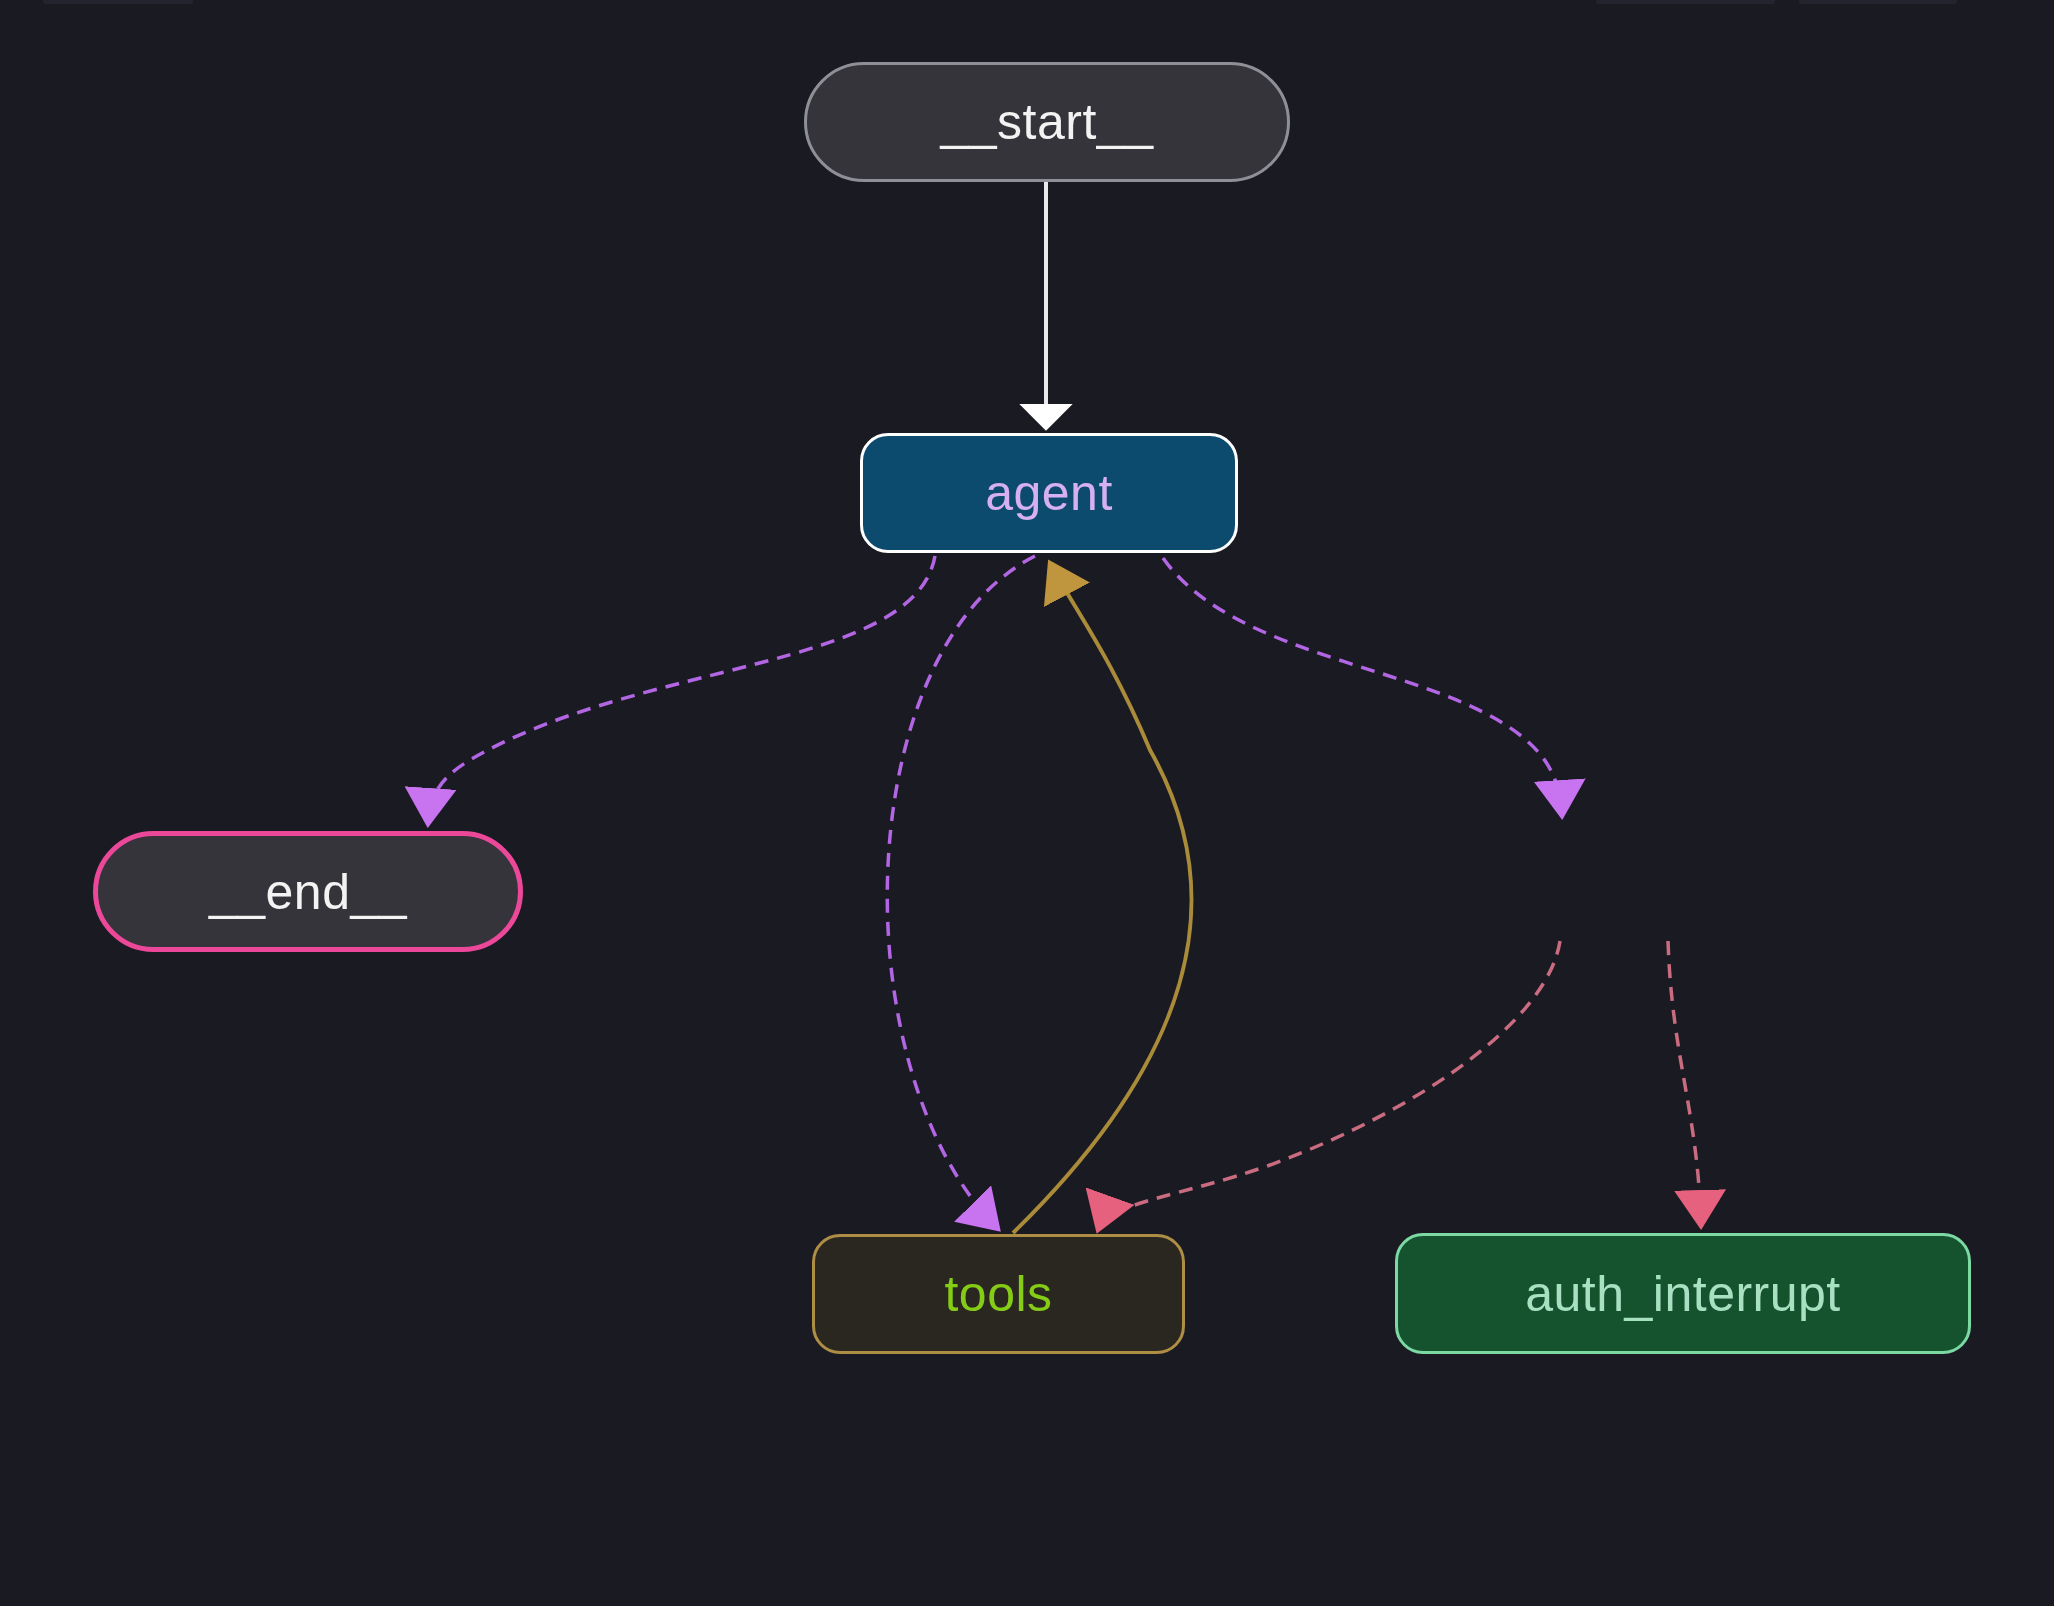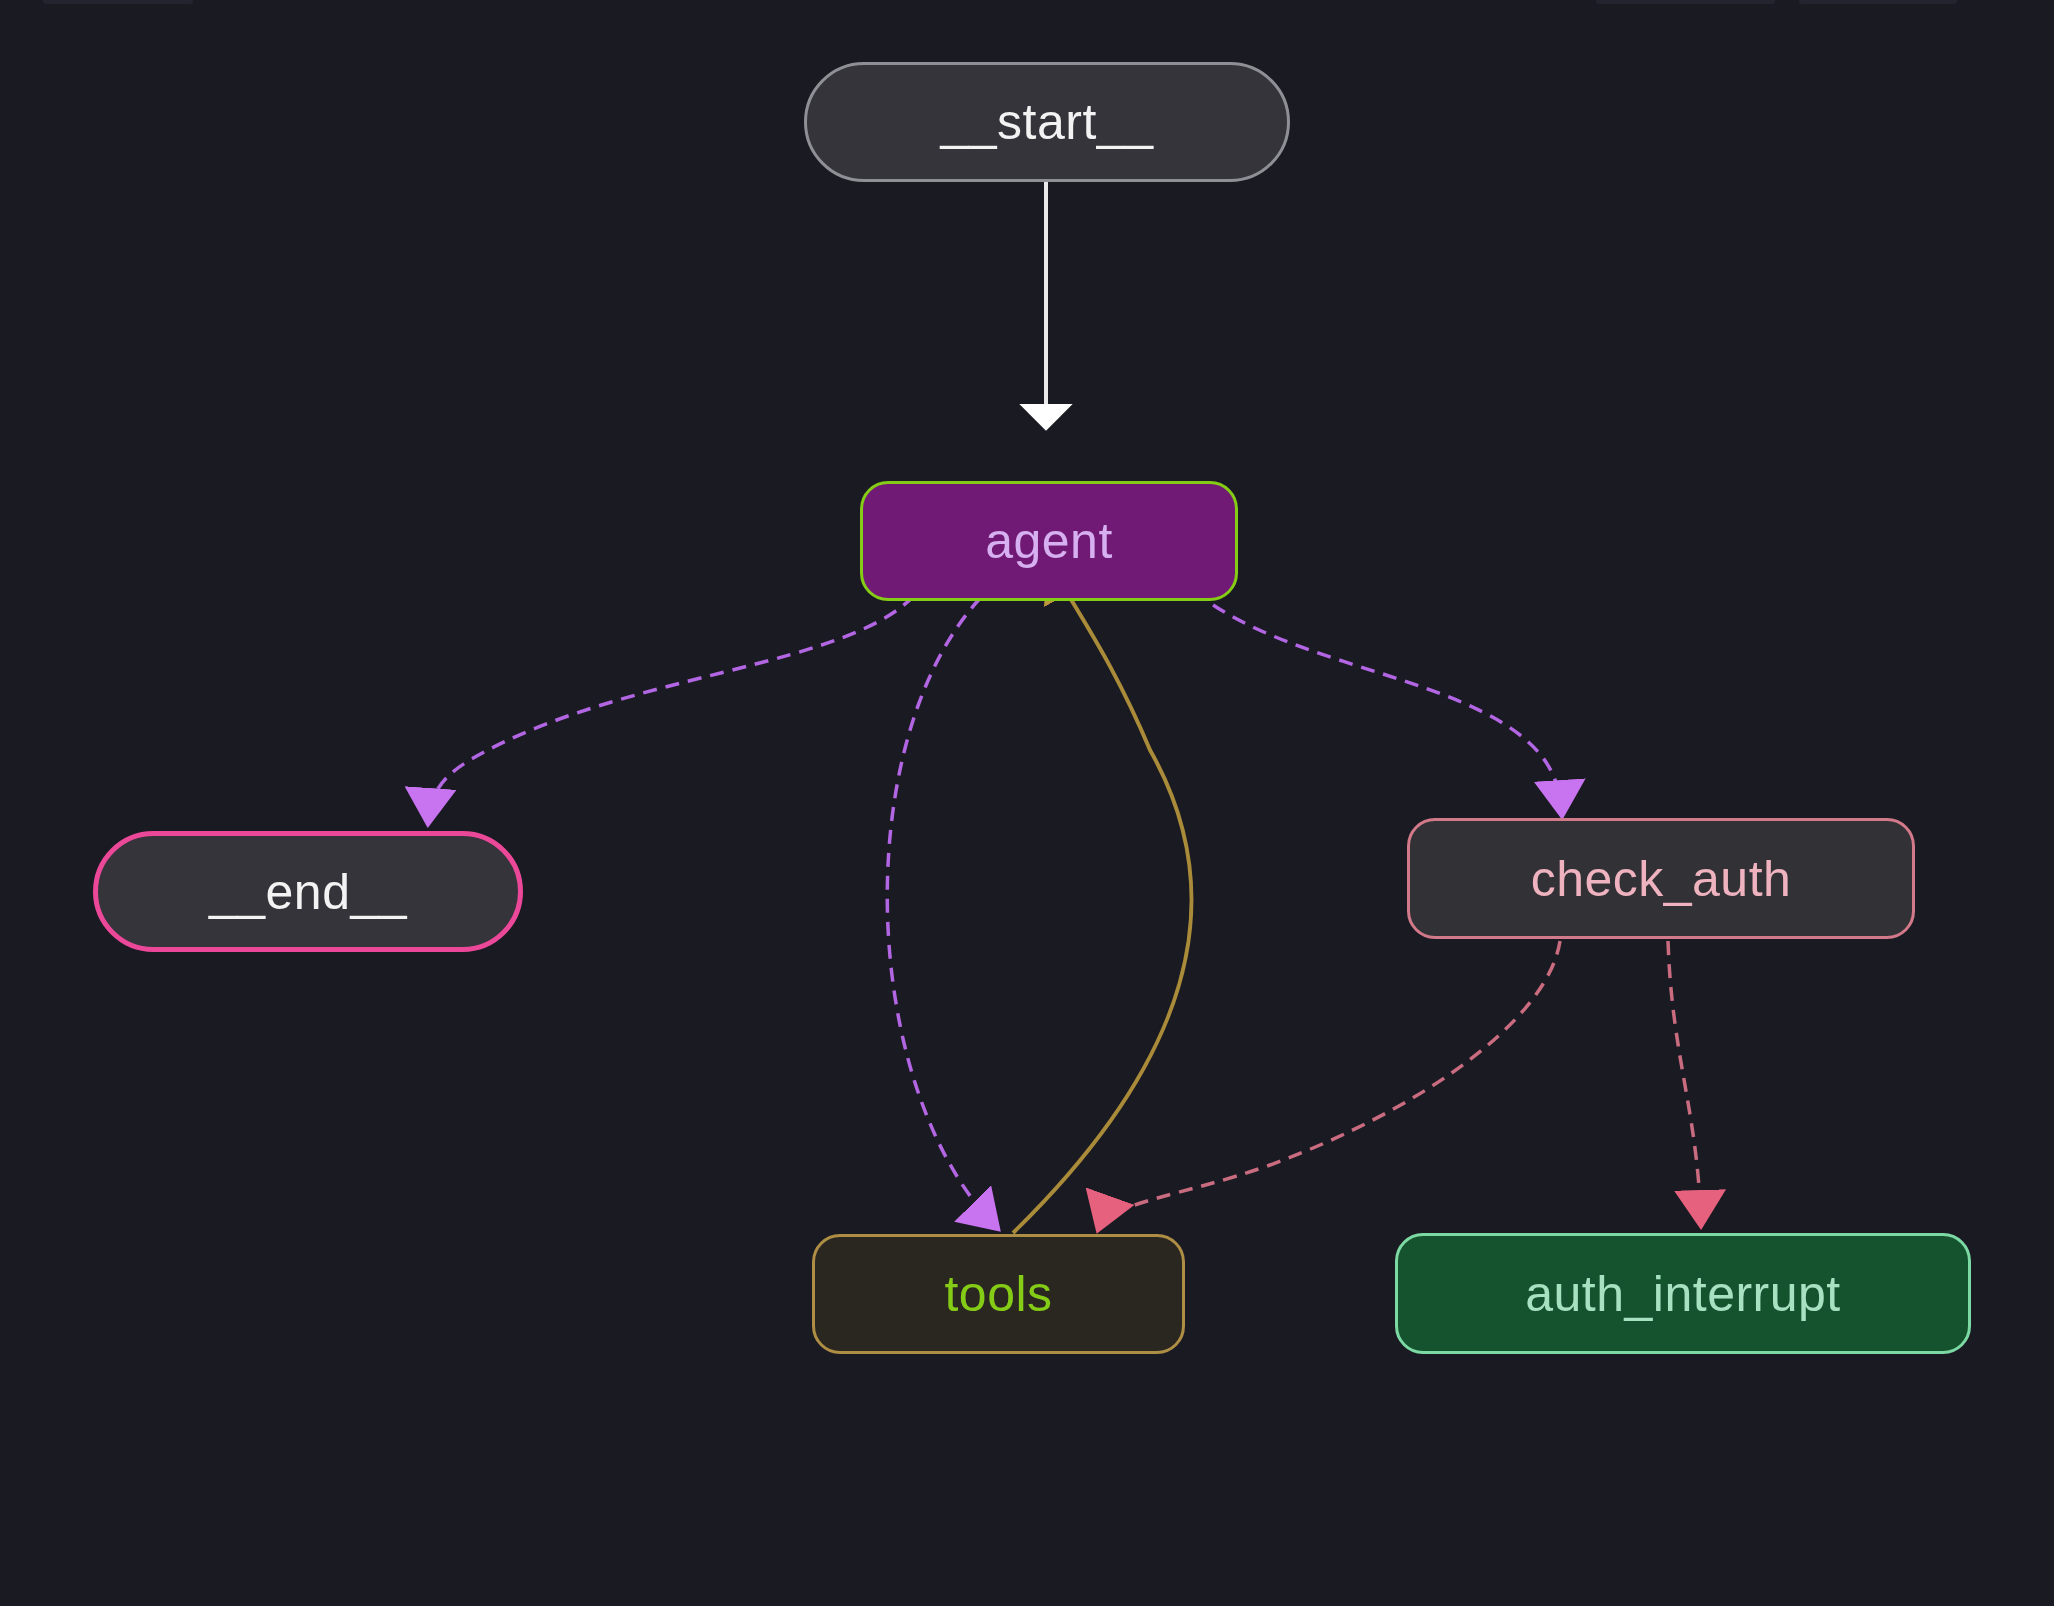"agent" .node.n-agent { background: #701a75 -> #0c4a6e; border: 3px solid #84cc16 -> 3px solid #ffffff; margin-top: 48px -> none }
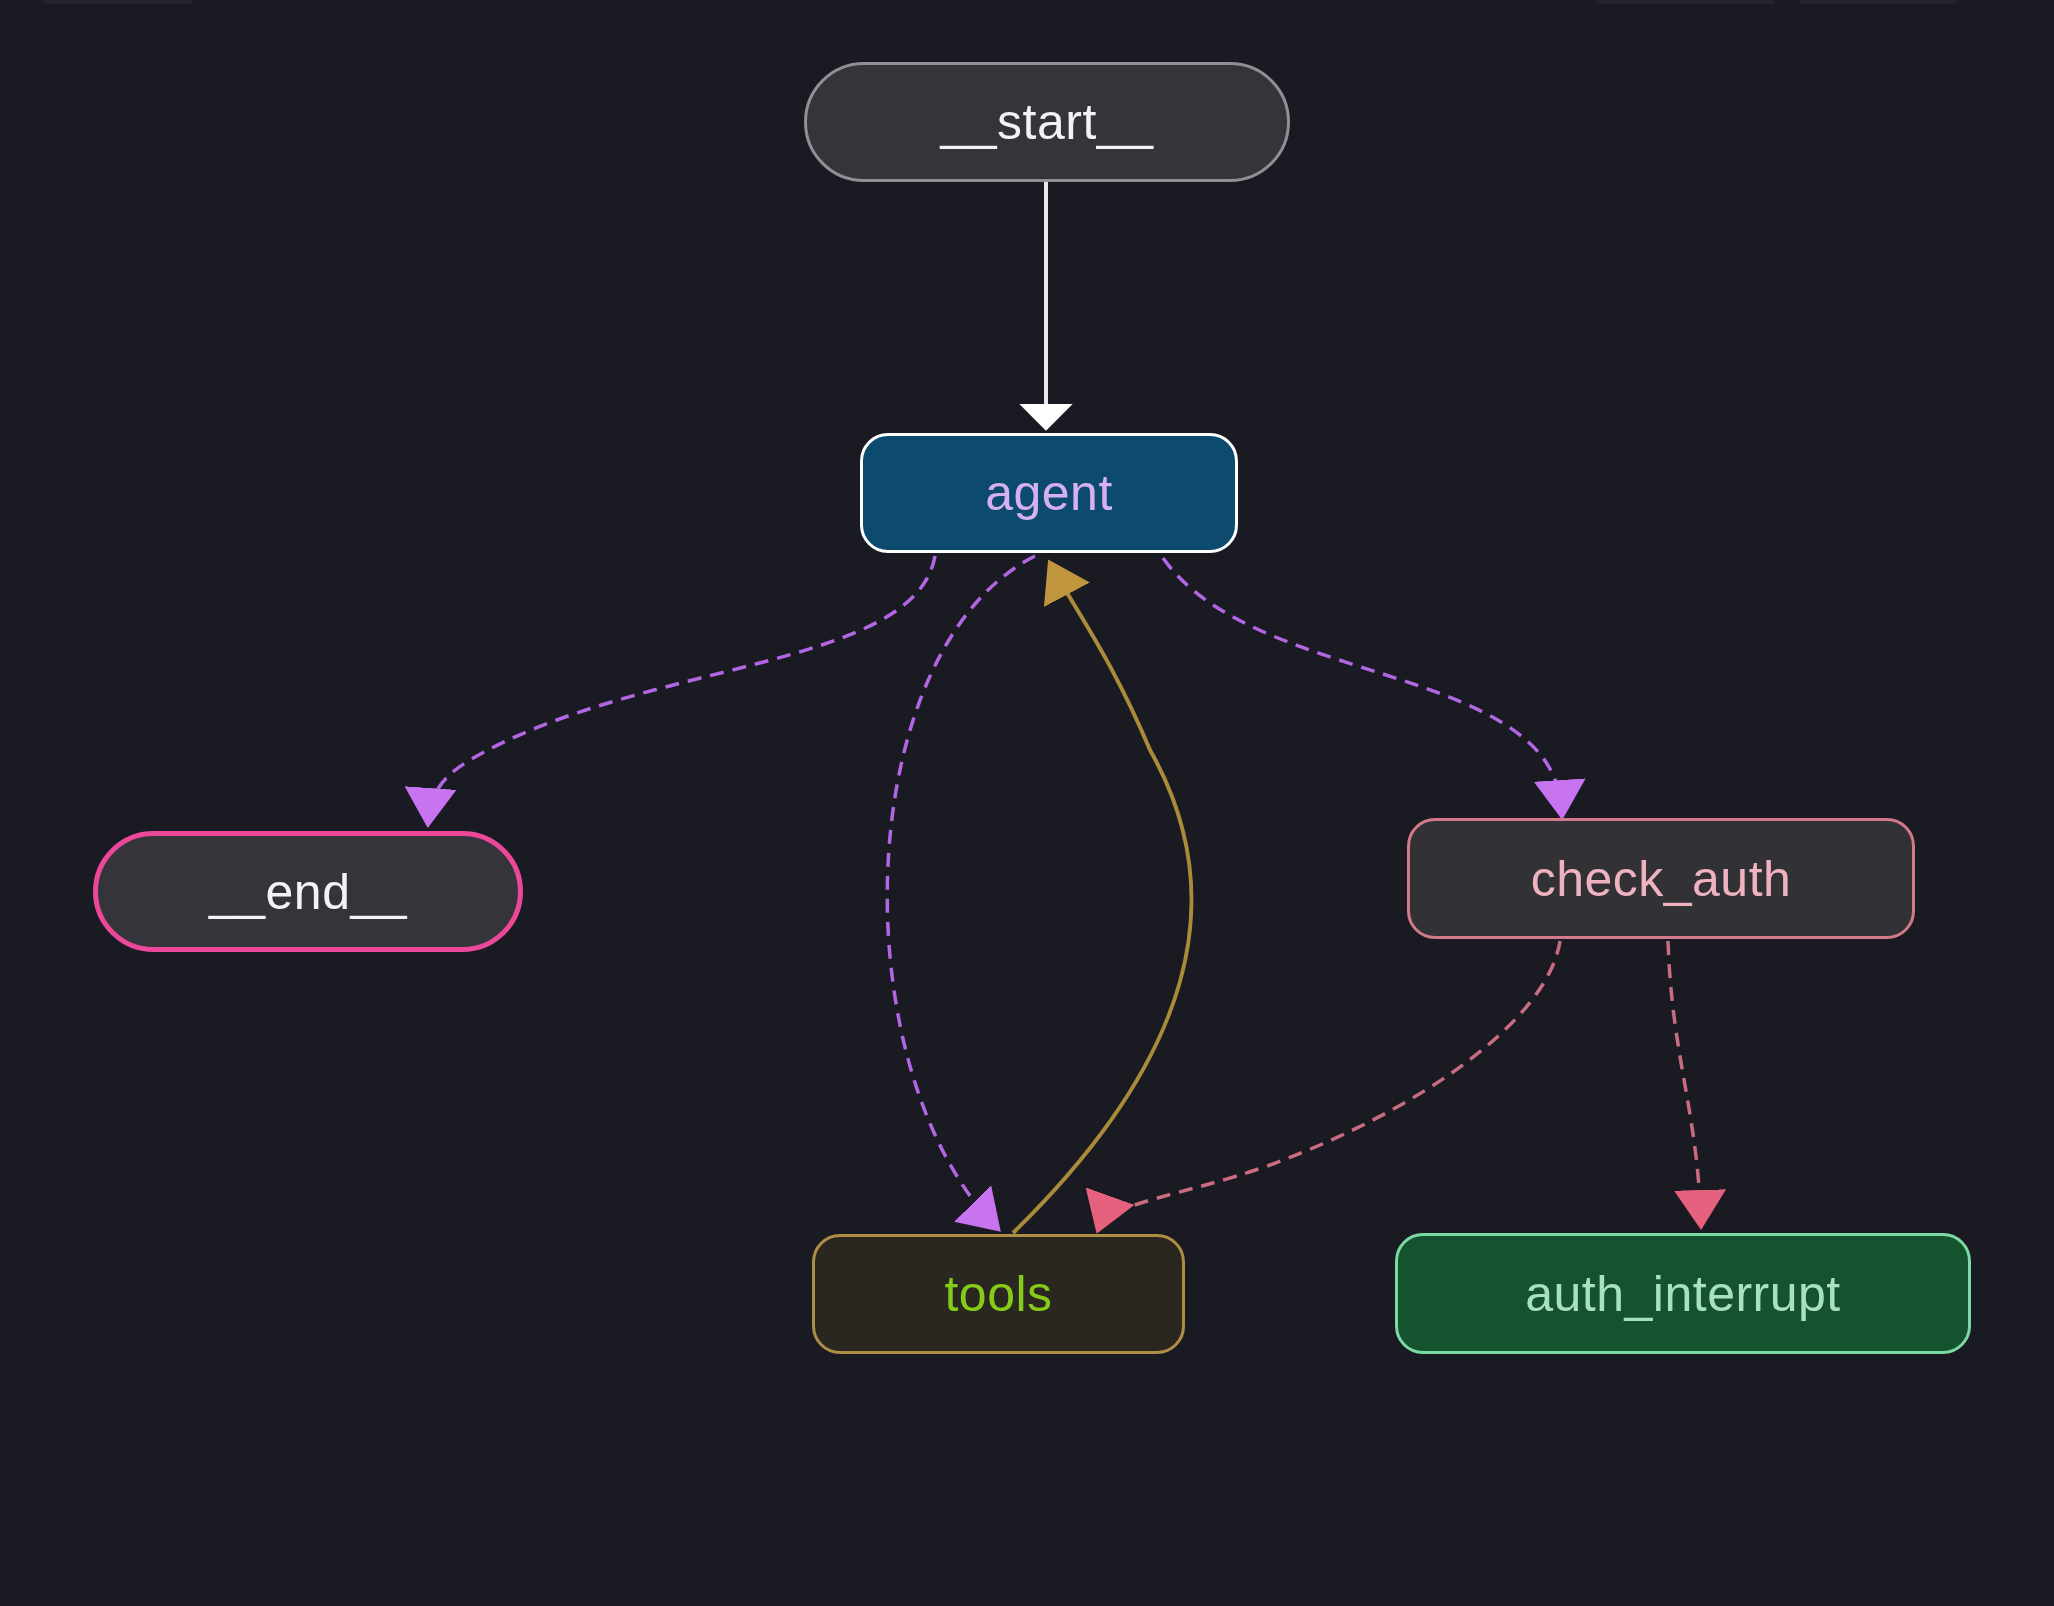"check_auth" div.node { html: <div> <span>check_auth</span> </div> -> none }
